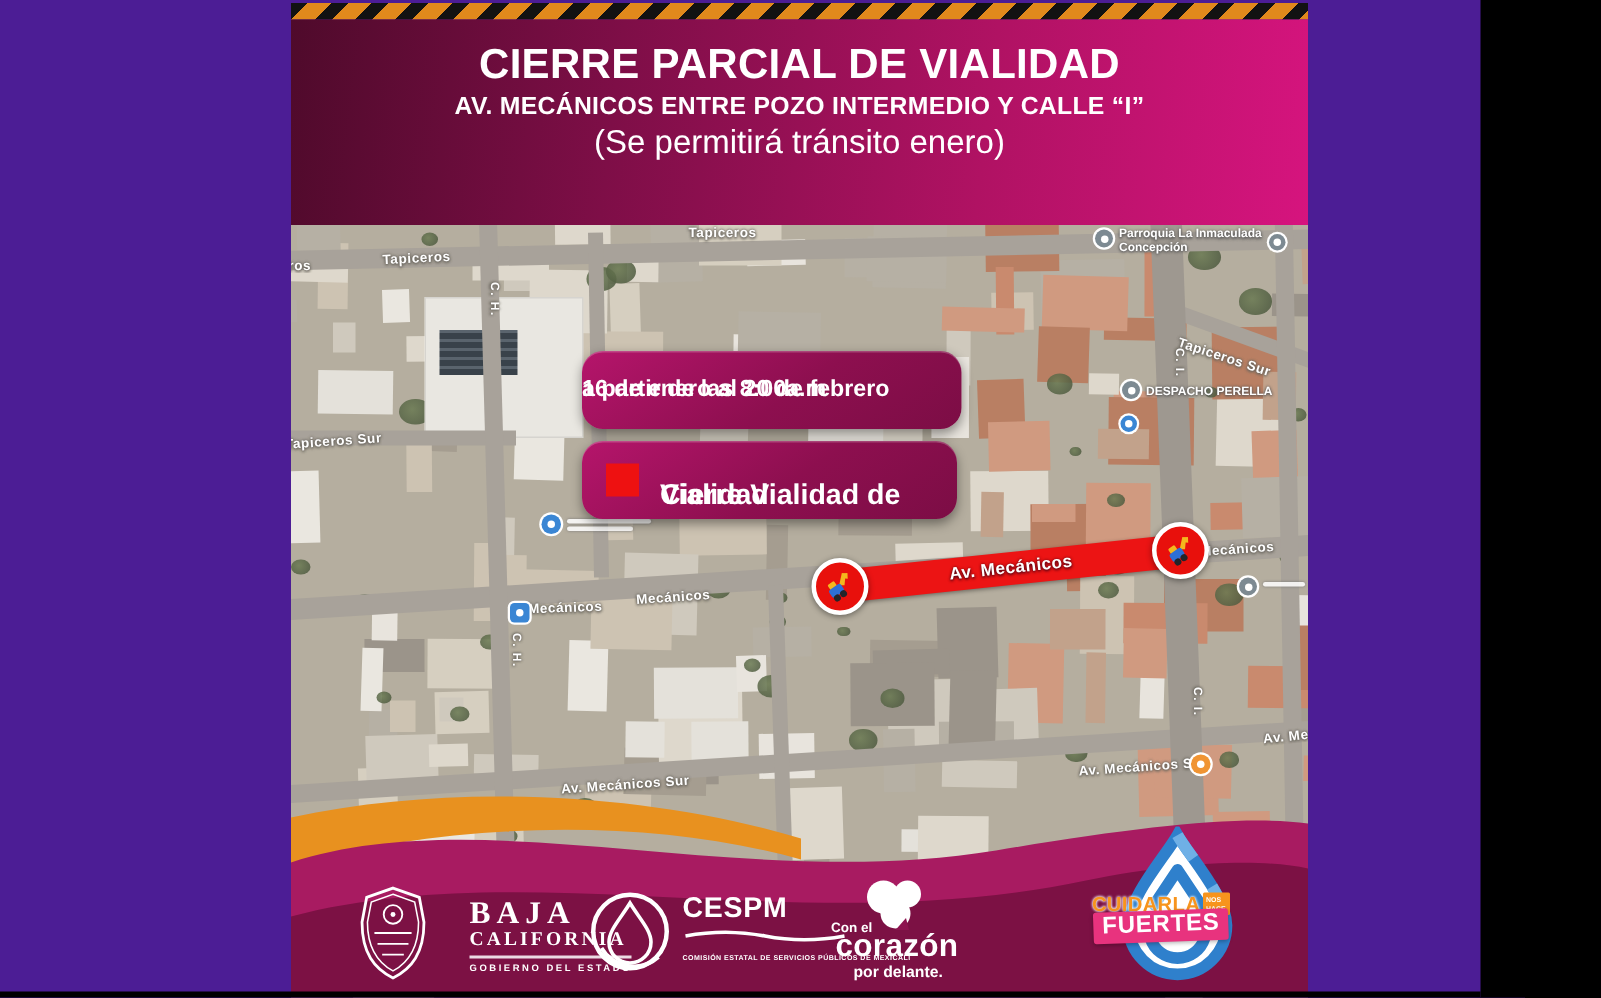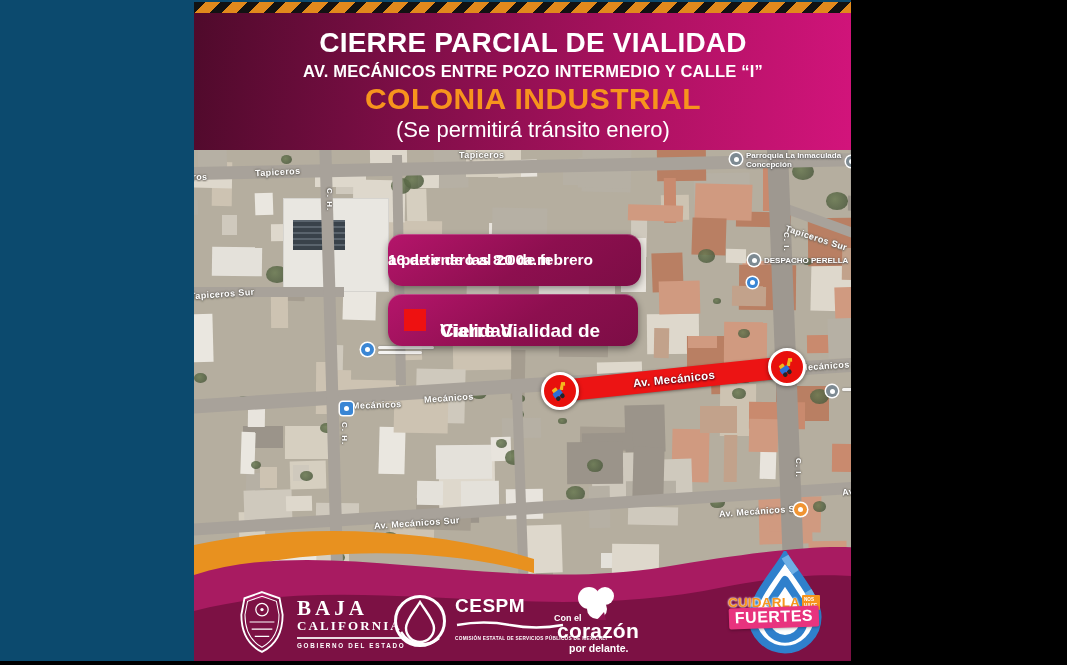"CIERRE PARCIAL DE VIALIDAD" .stage { background: #0c4a6e -> #4c1d95; width: 851px -> 987px }
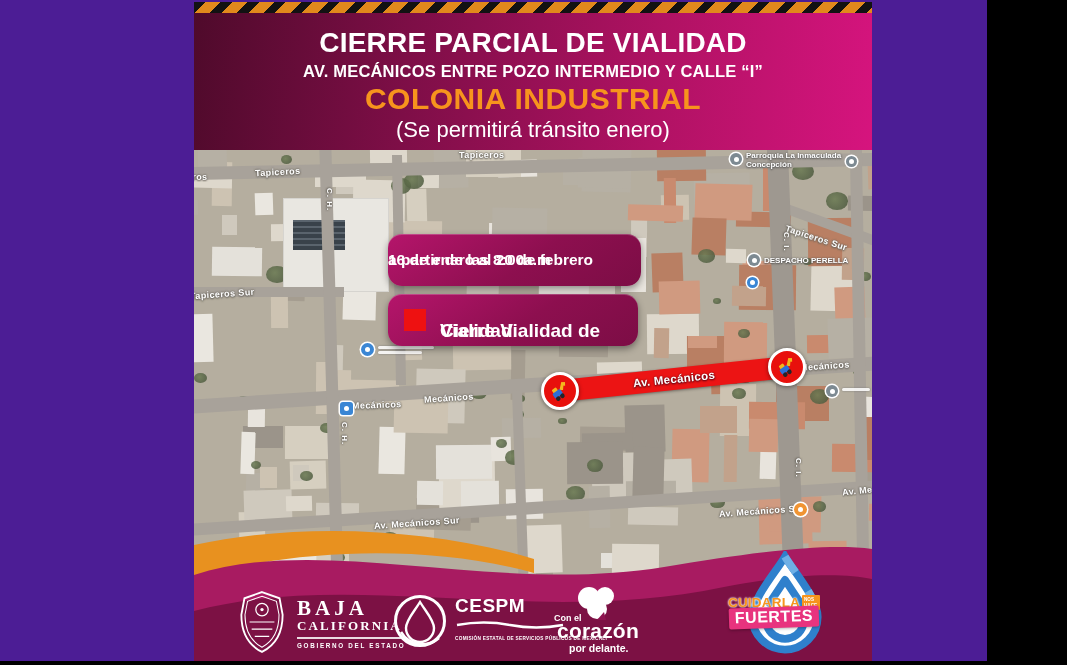"COLONIA INDUSTRIAL" div.hdr-col { html: <div>COLONIA INDUSTRIAL</div> -> none }
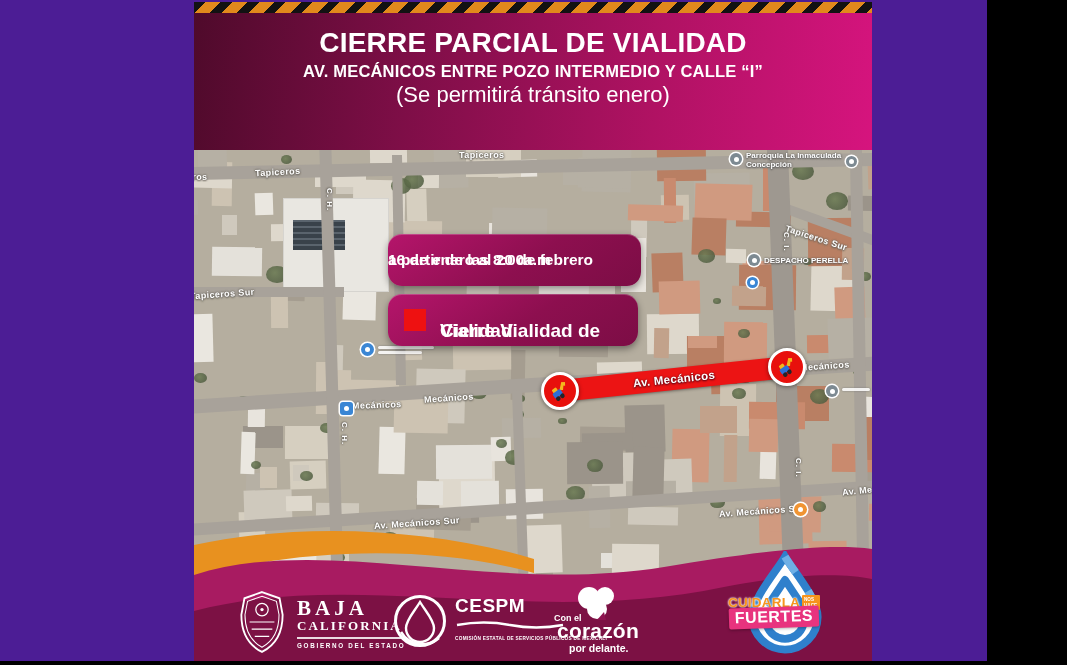"BAJA" .baja { gap: none -> 16px }
